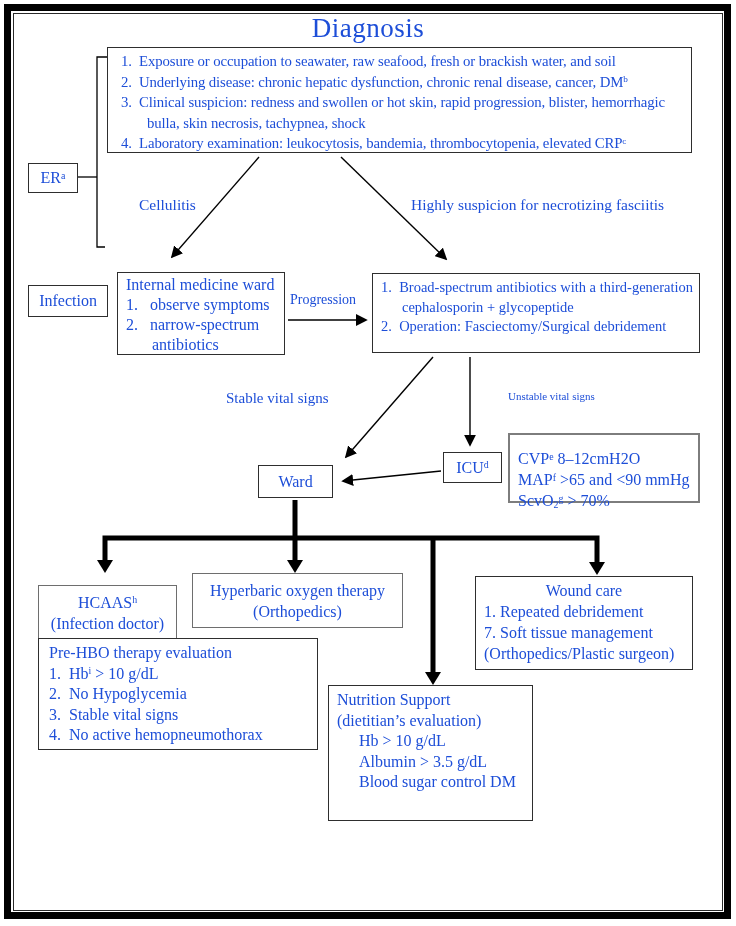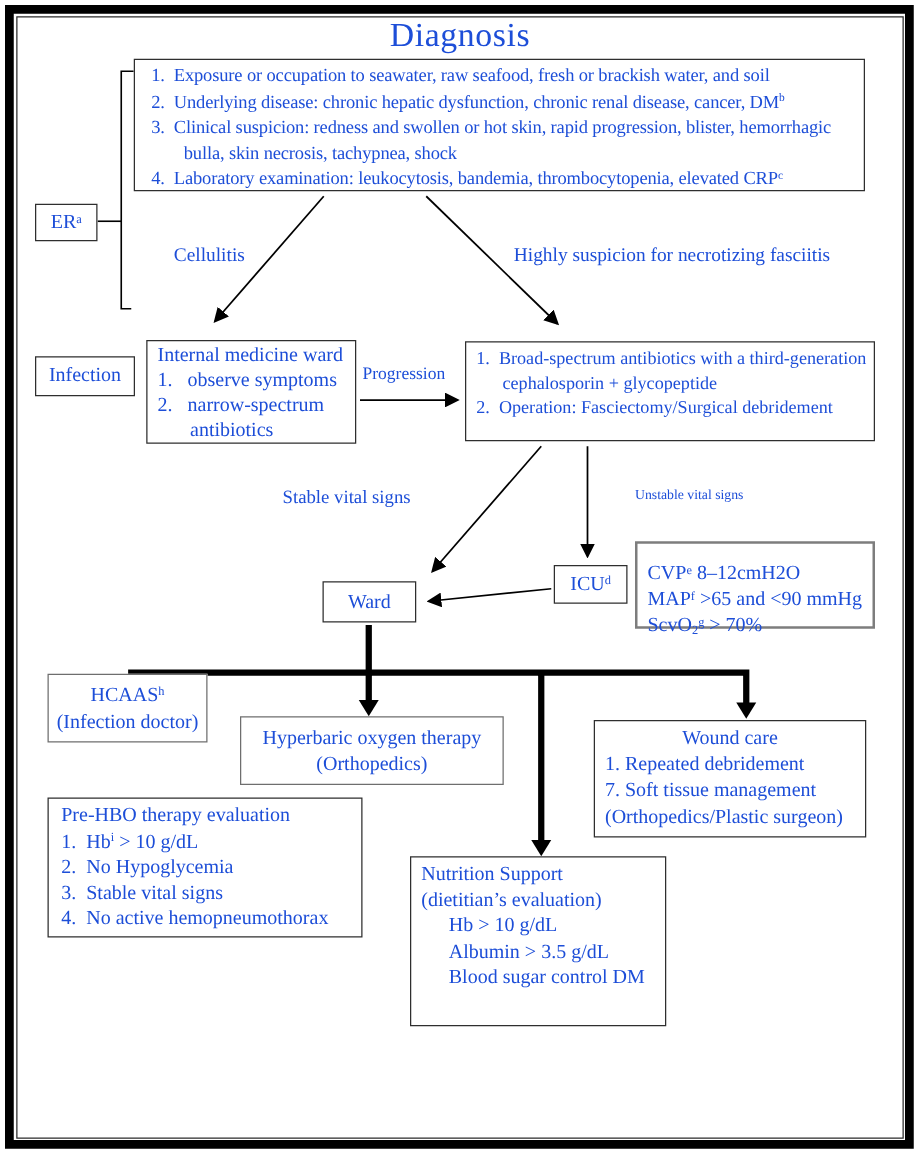"HCAASh" div.box { top: 539px -> 585px; width: 128px -> 139px }
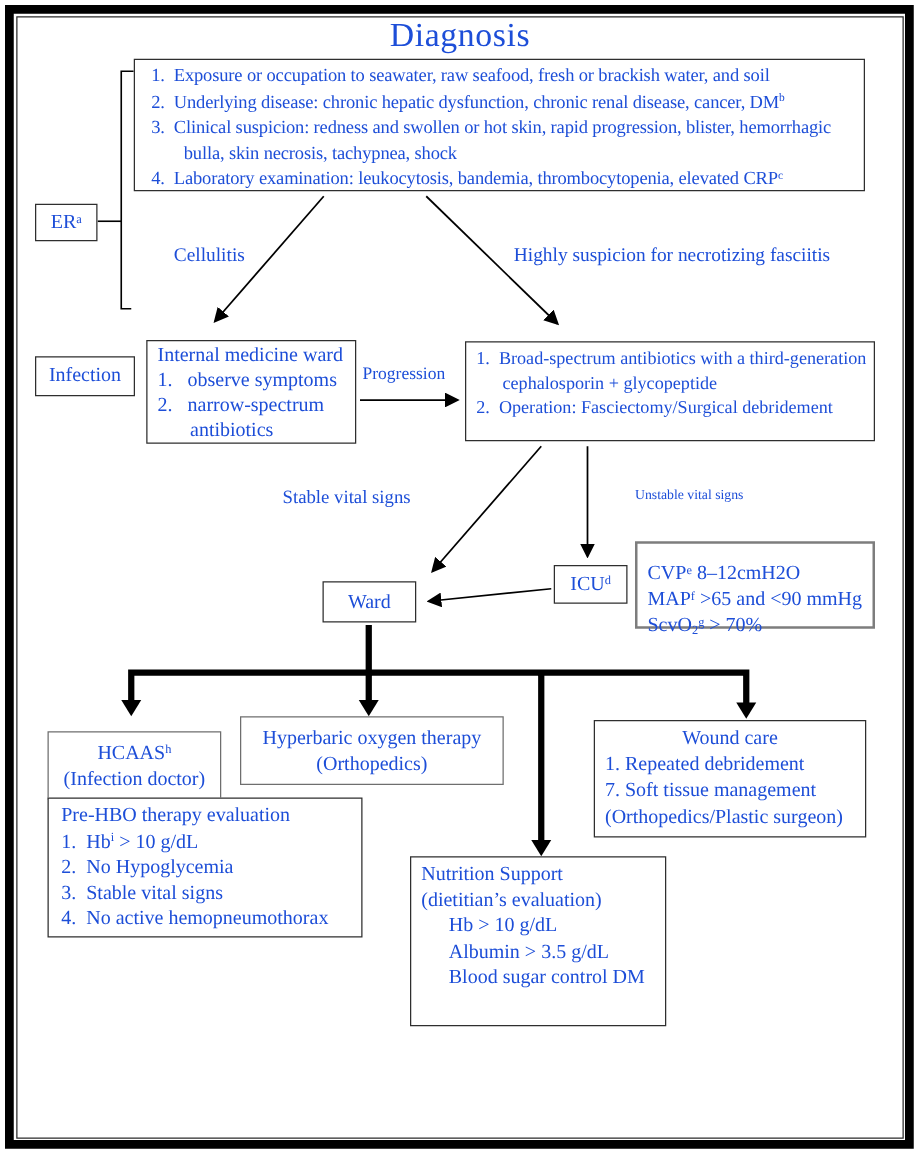"Pre-HBO therapy evaluation" div.box { width: 252px -> 280px }
